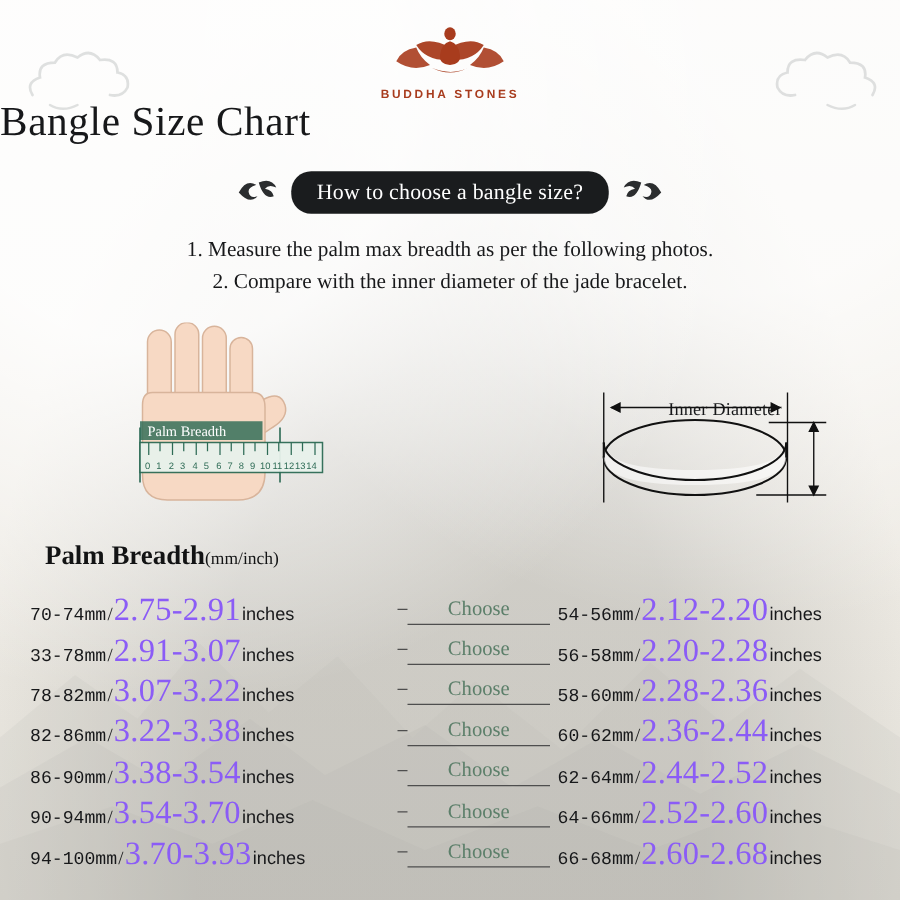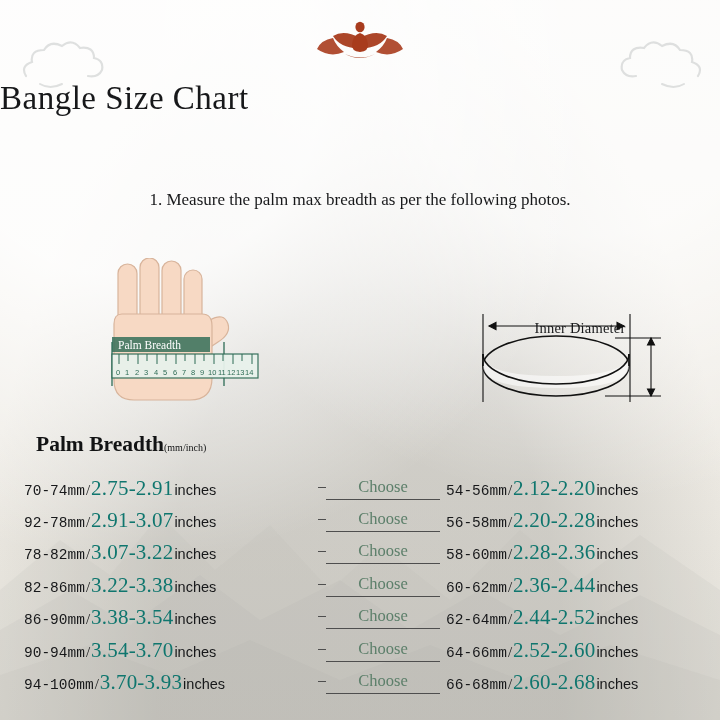"BUDDHA STONES" div.logo-text { html: none -> <div>BUDDHA STONES</div> }
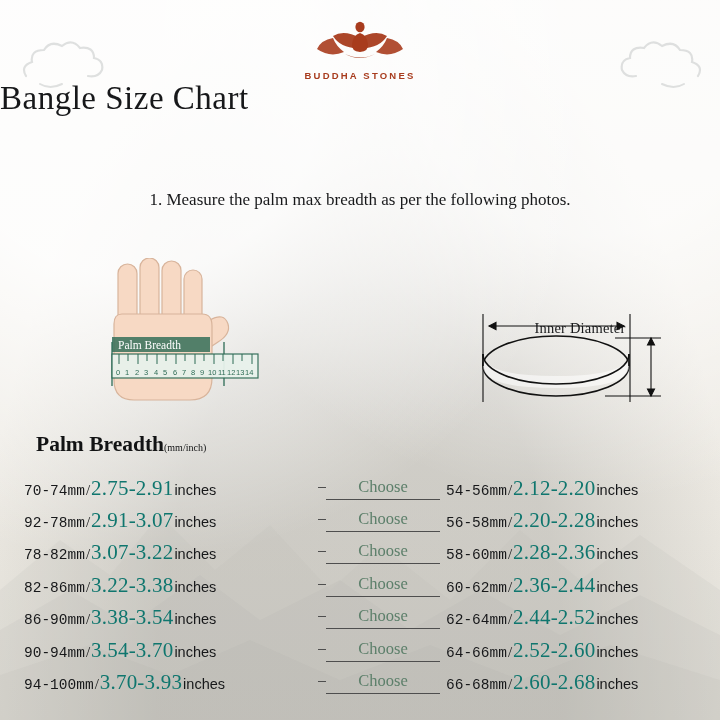"How to choose a bangle" div.banner-row { html: none -> <div> <svg> <path></path> <path></path> </svg> <div>How to choose a bangle size?</div> <svg> <path></path> <path></path> </svg> </div> }
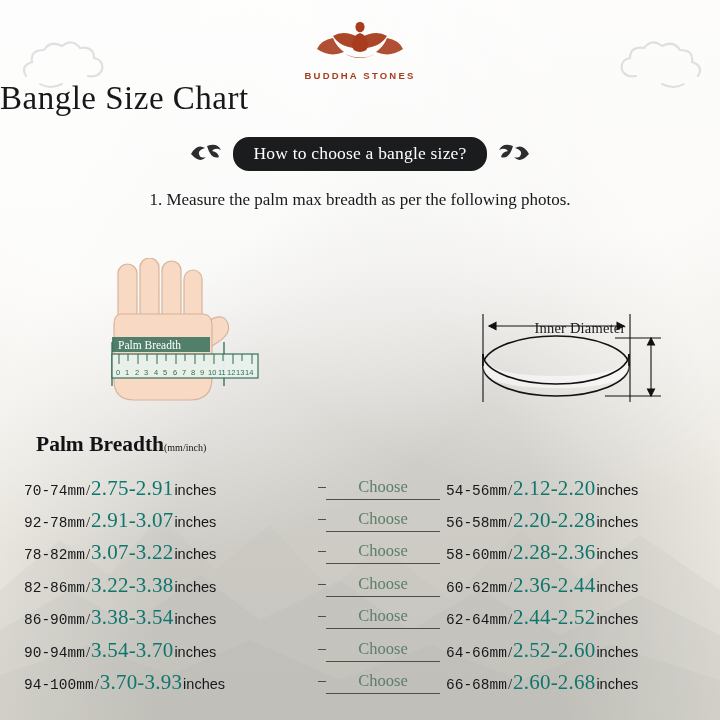"2. Compare with the inner" div { html: none -> <div>2. Compare with the inner diameter of the jade bracelet.</div> }
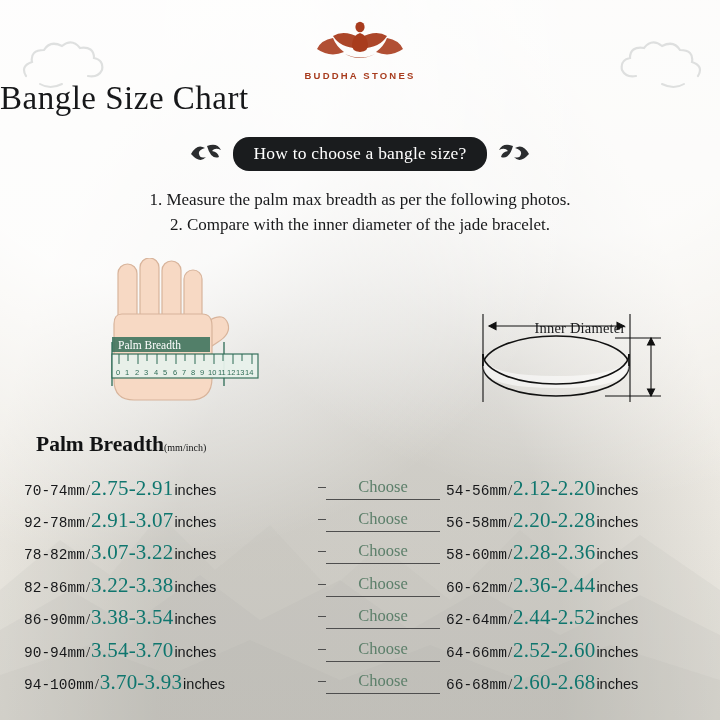"(mm/inch)" .h-sub { font-size: 10px -> 14px }
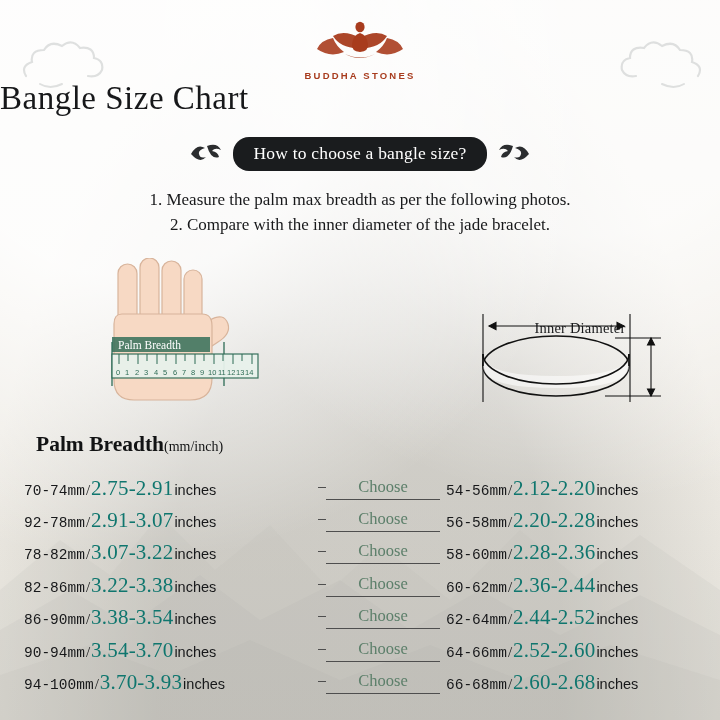"2.75-2.91" .inch { color: #0f766e -> #8b5cf6; font-size: 21px -> 26px }
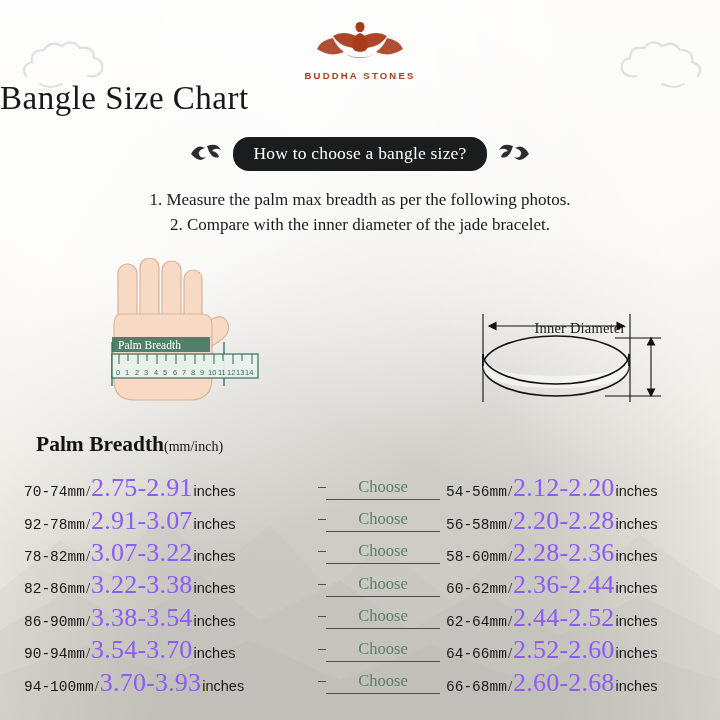"92-78mm" span.mm { text: 92-78mm -> 33-78mm }
